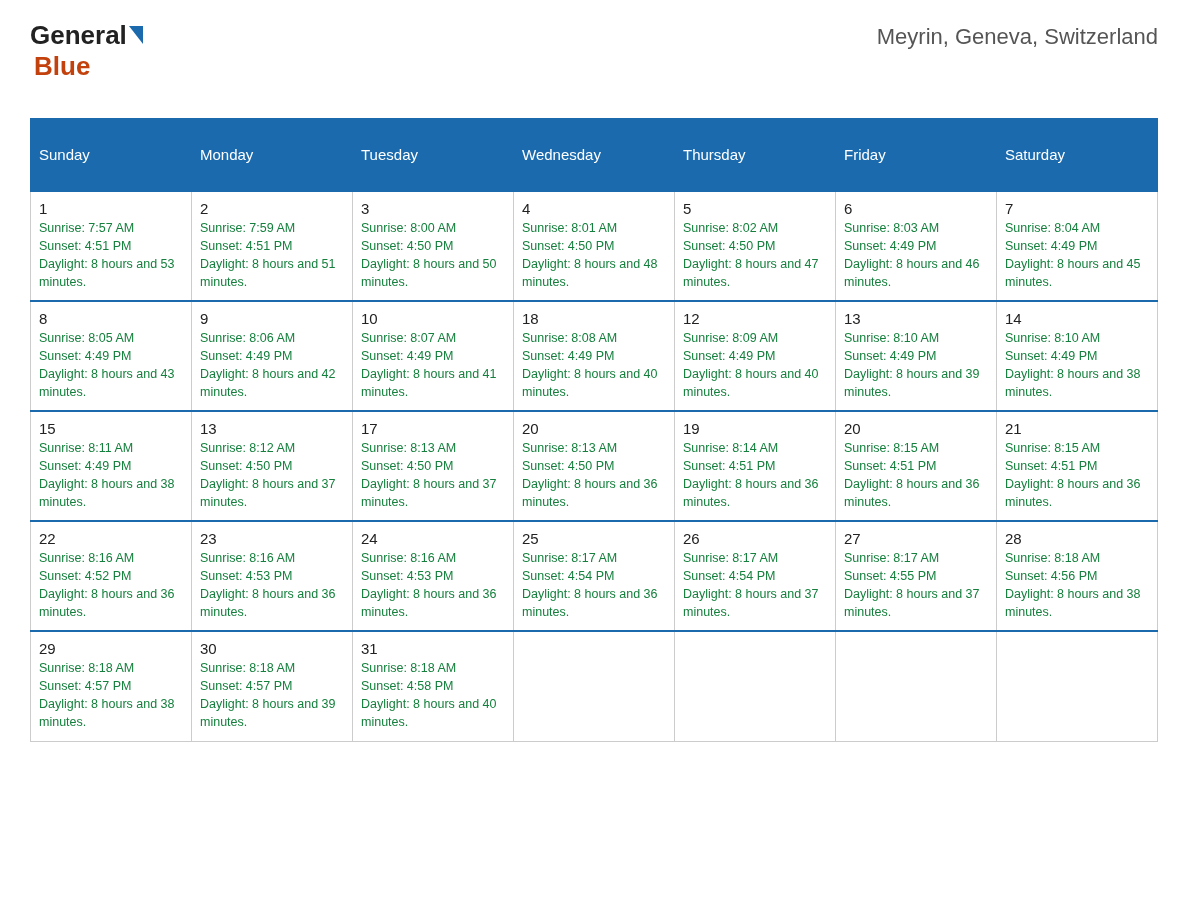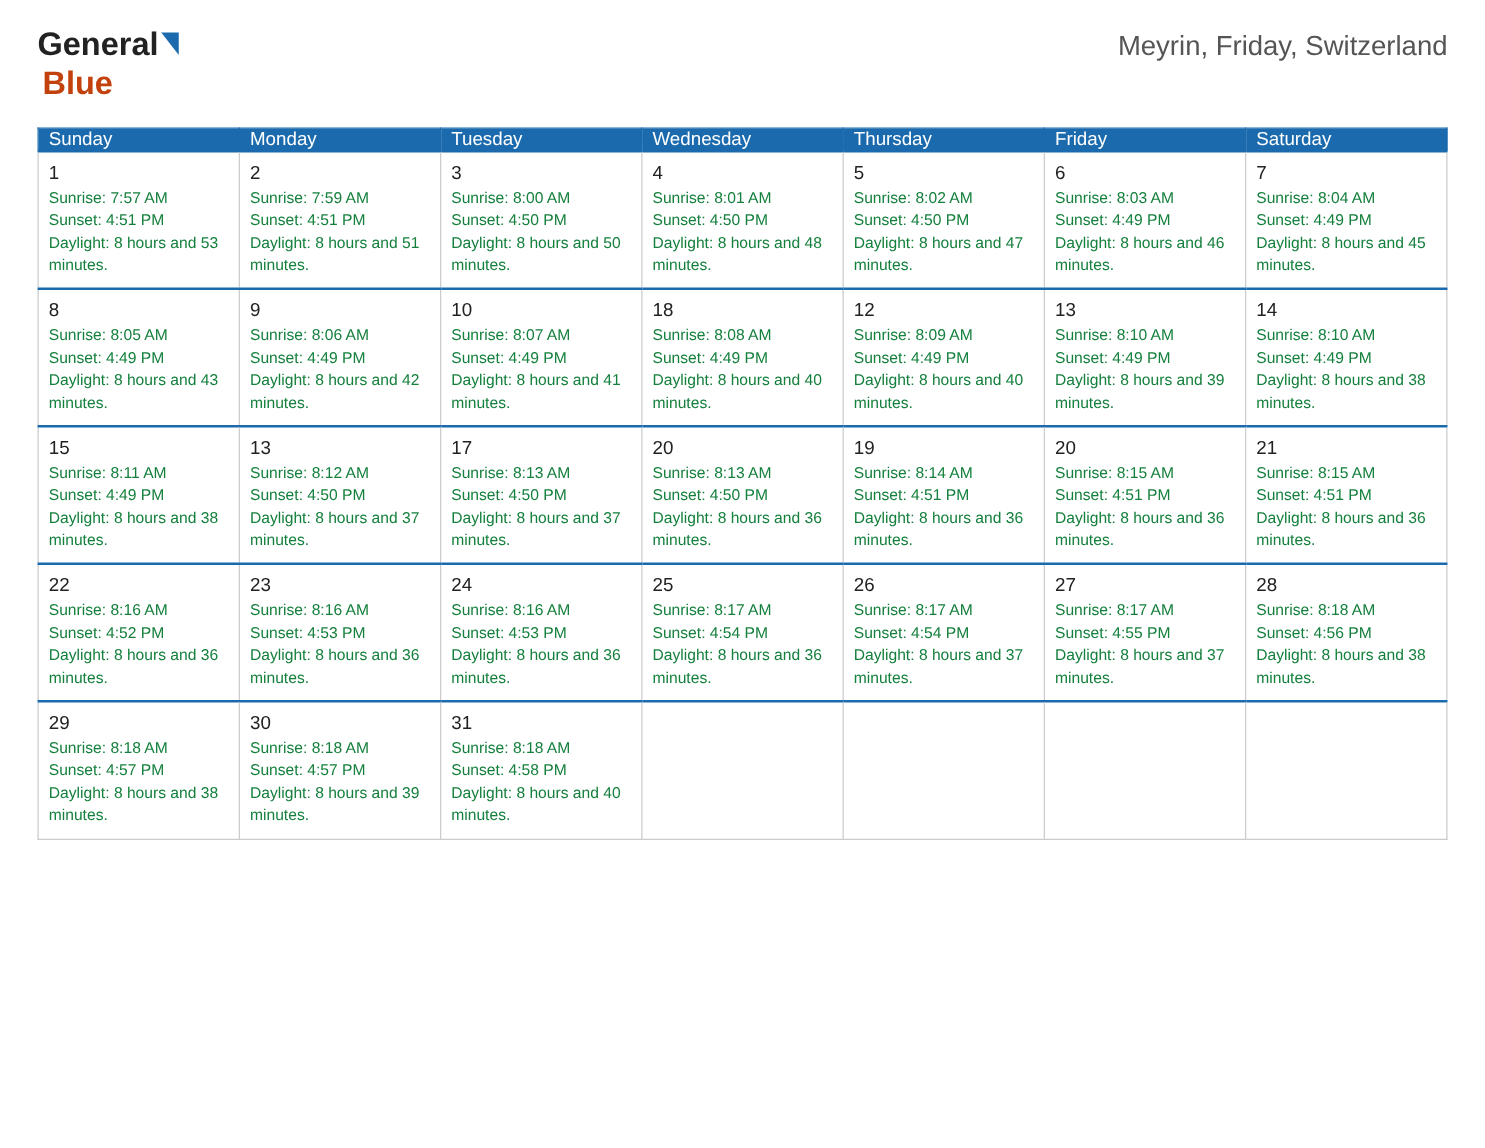"General" .header { margin-bottom: 20px -> 36px }
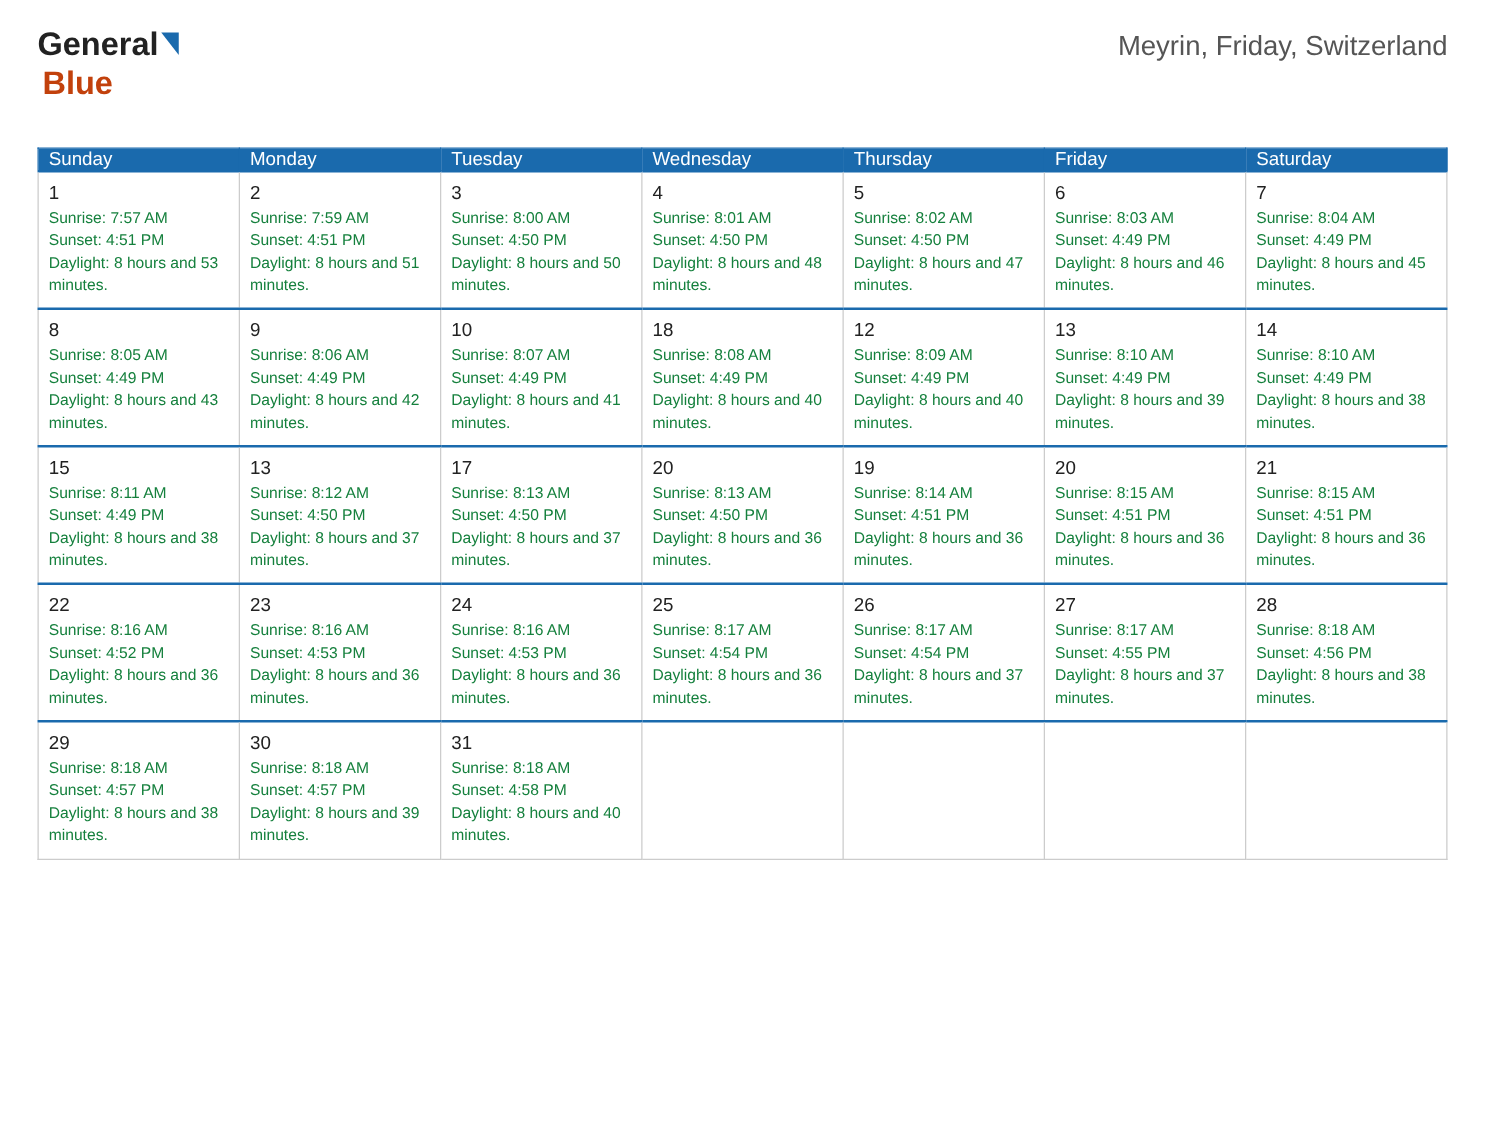"Meyrin, Friday, Switzerland" div.subtitle { text: Friday -> Geneva }
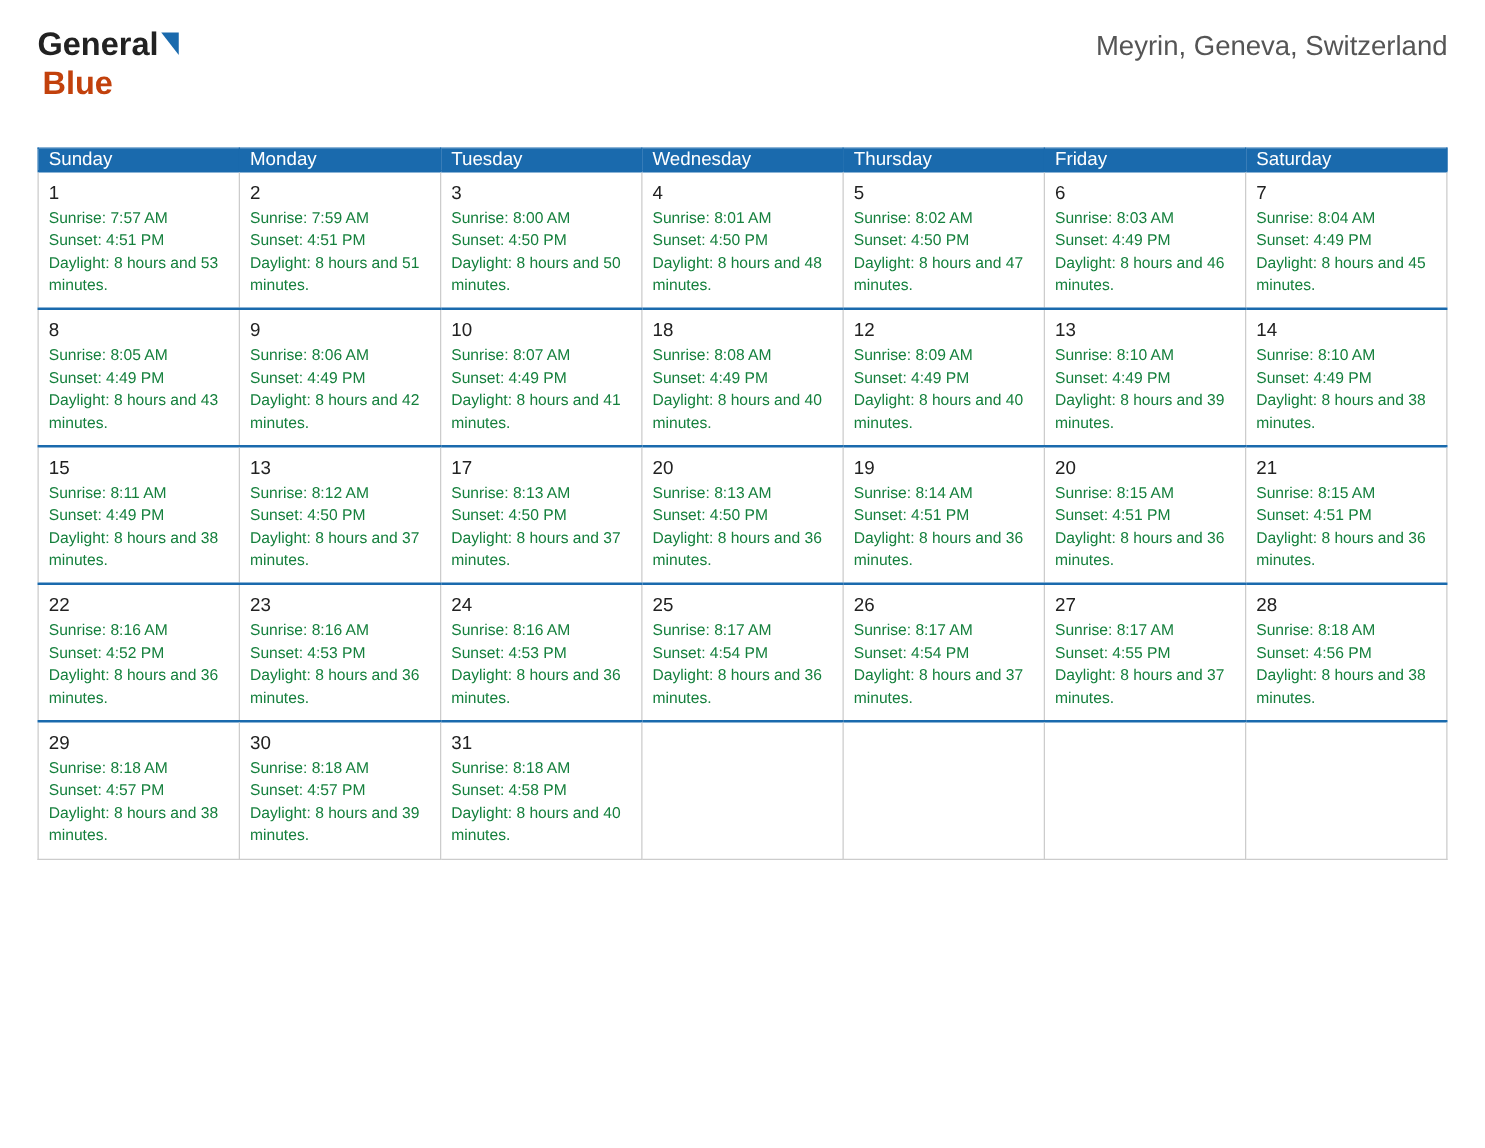"Sunday" thead tr th { padding: 0 8px -> 27px 8px }
